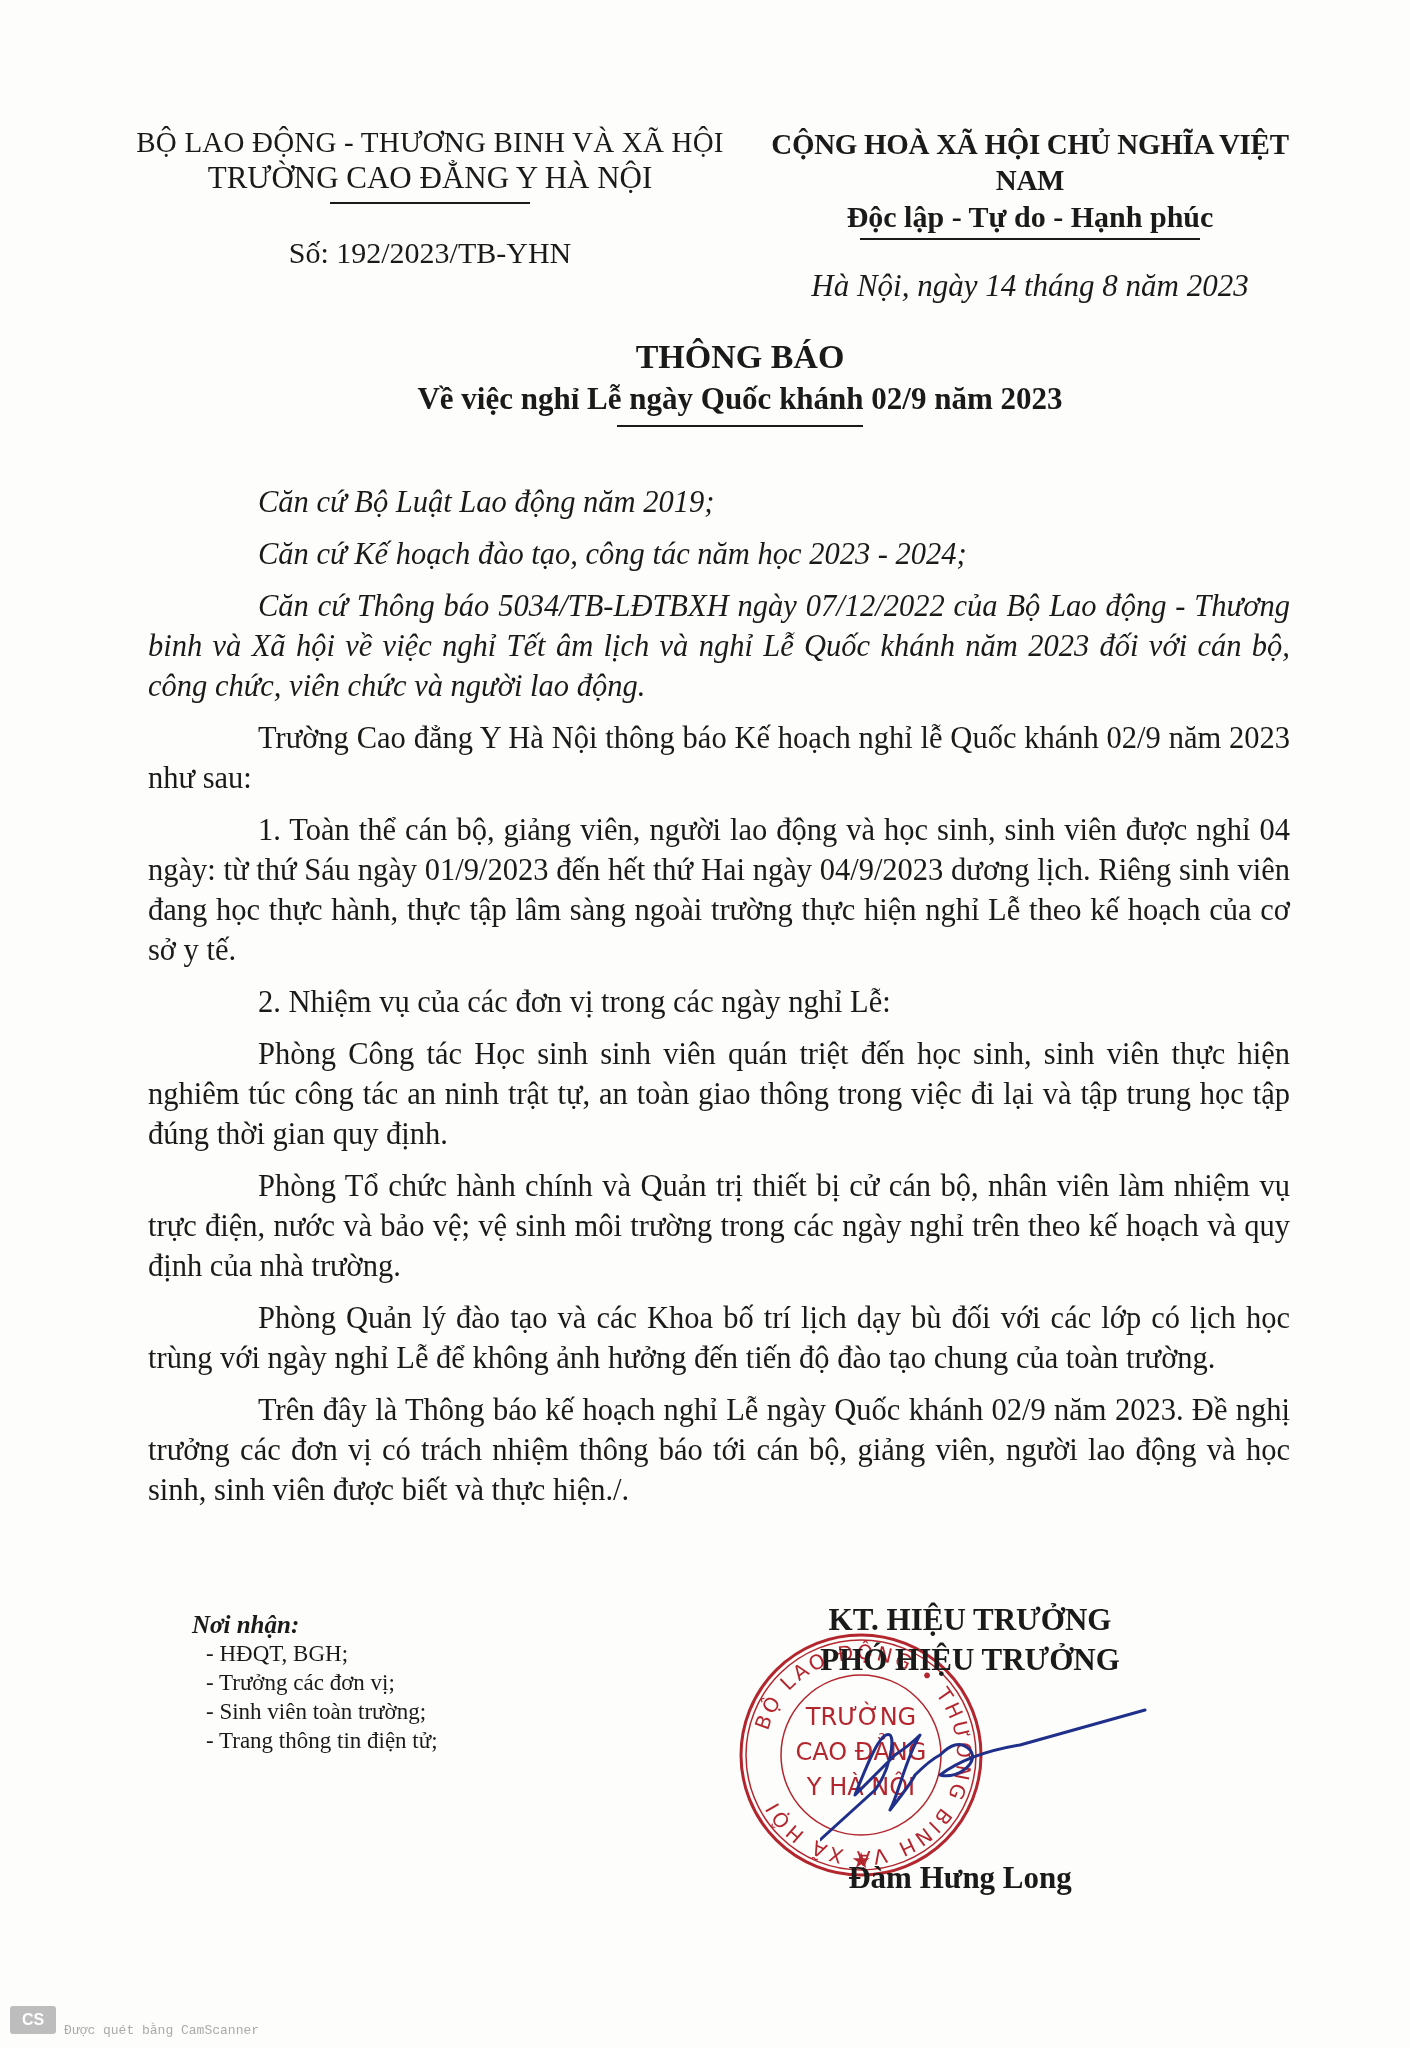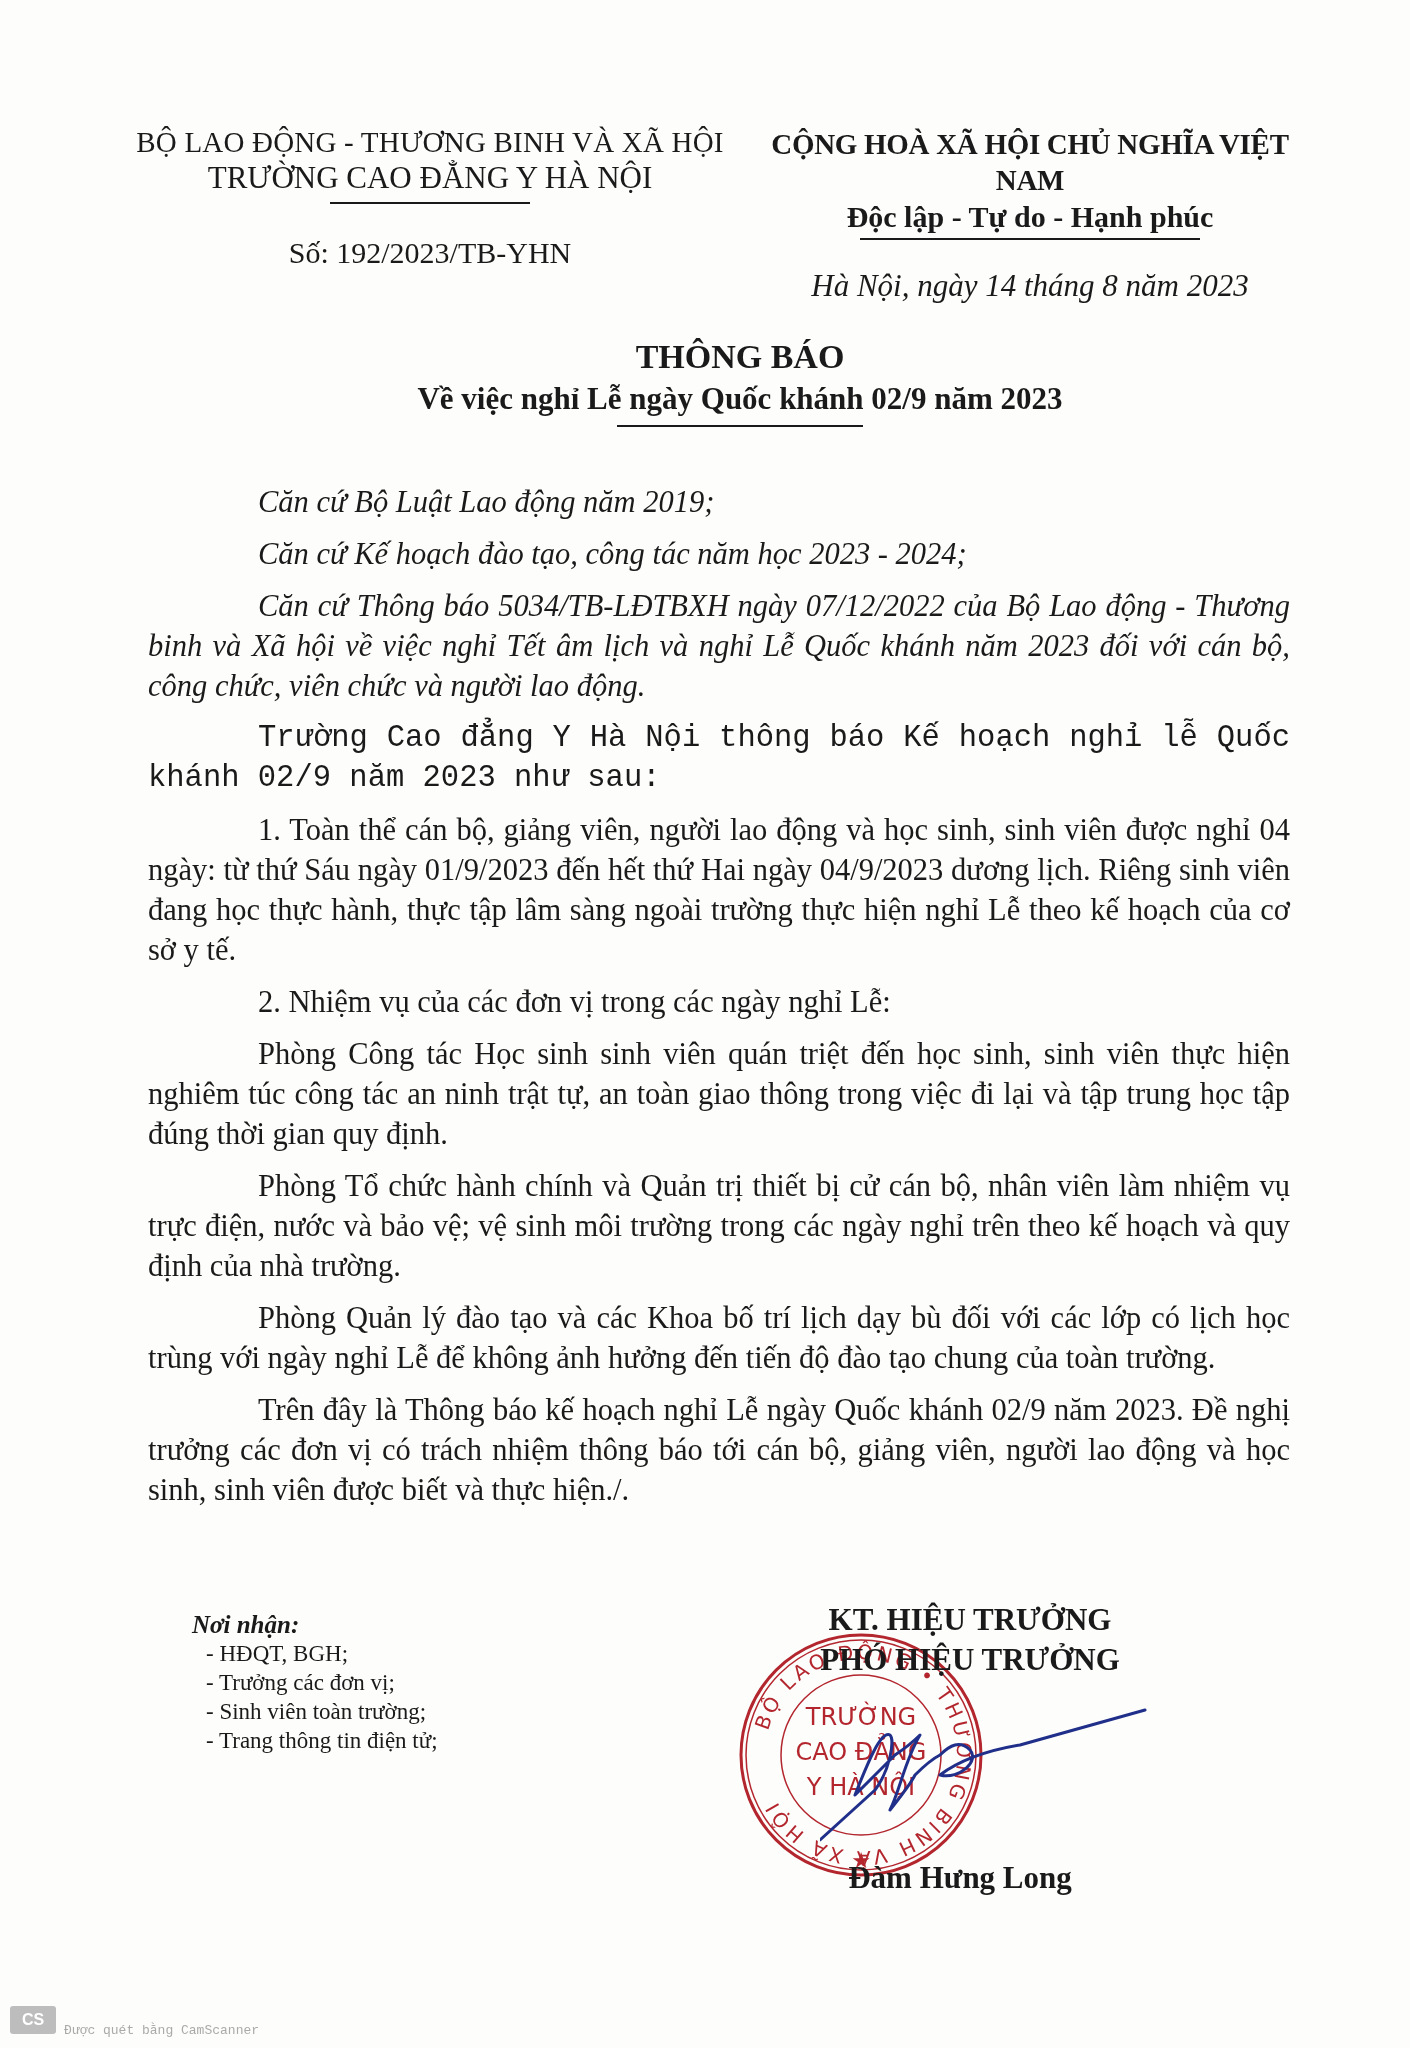"Trường Cao đẳng Y Hà Nội thông" p { font-family: Liberation Mono, monospace -> none }
